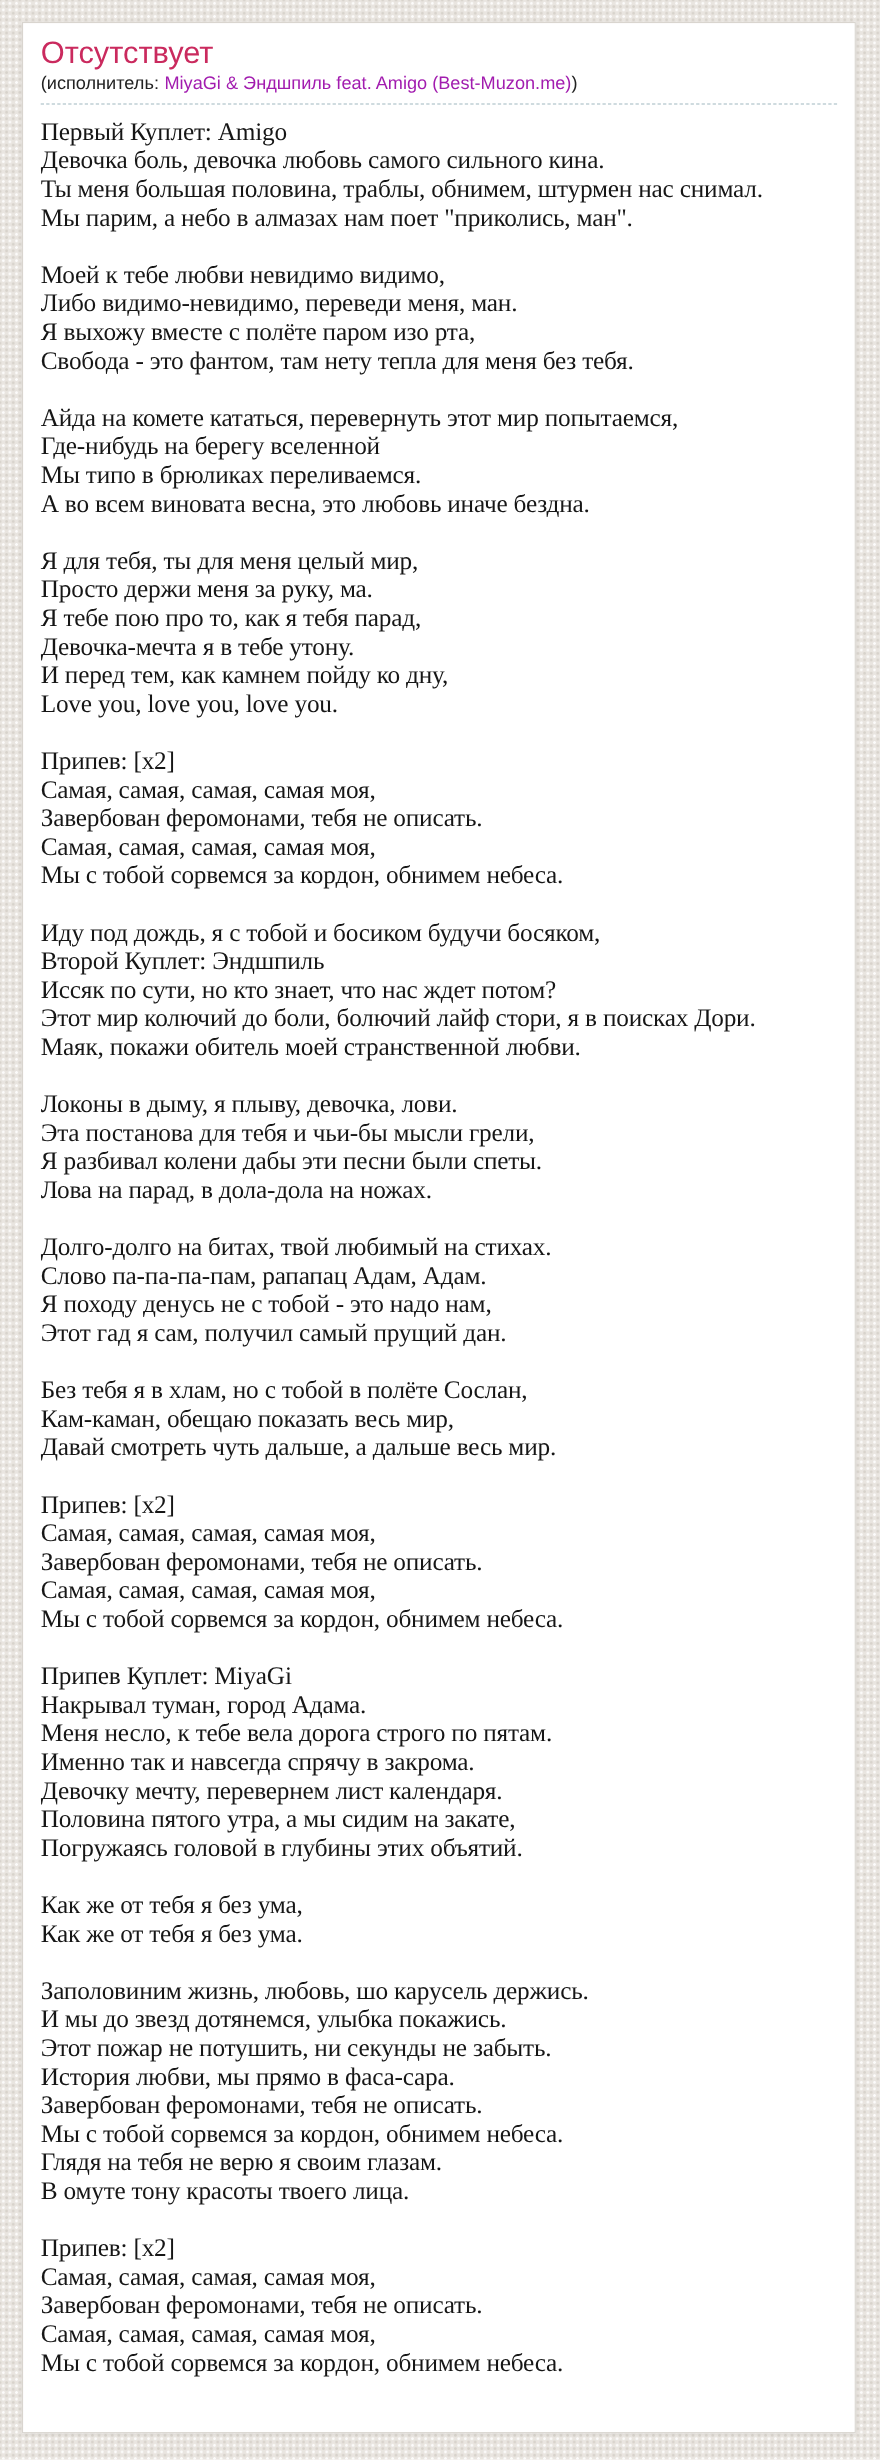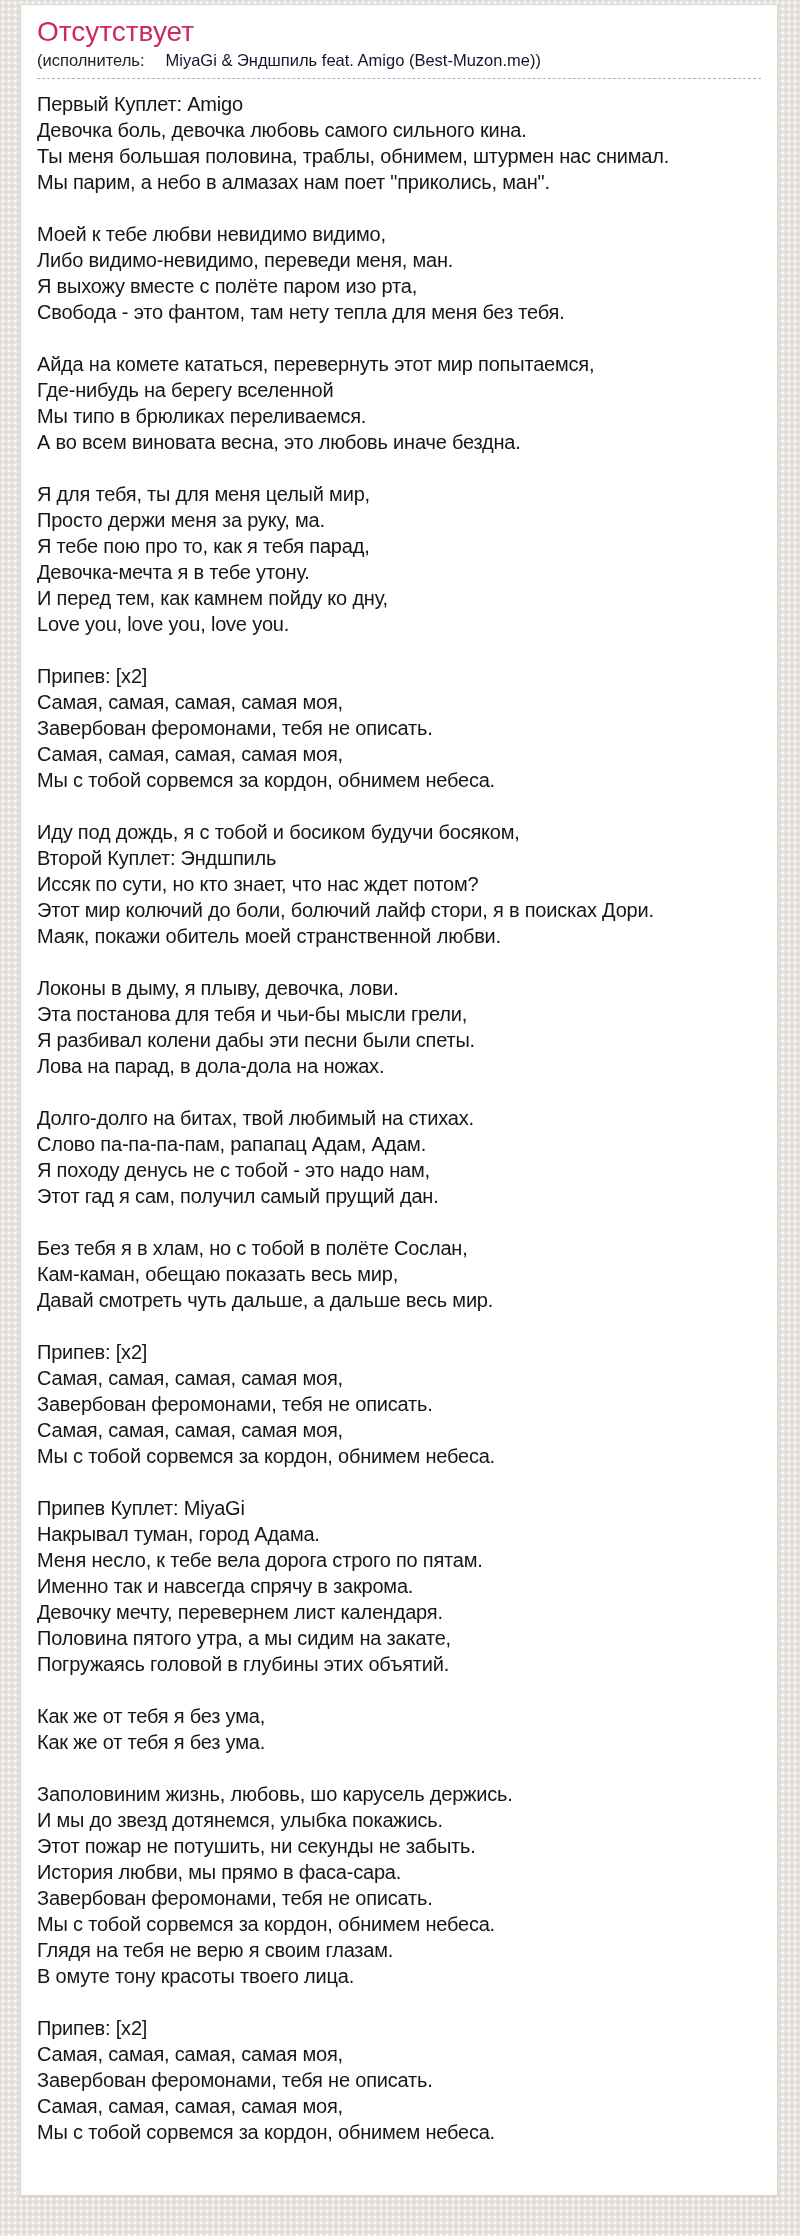"Отсутствует" .card { top: 4px -> 20px }
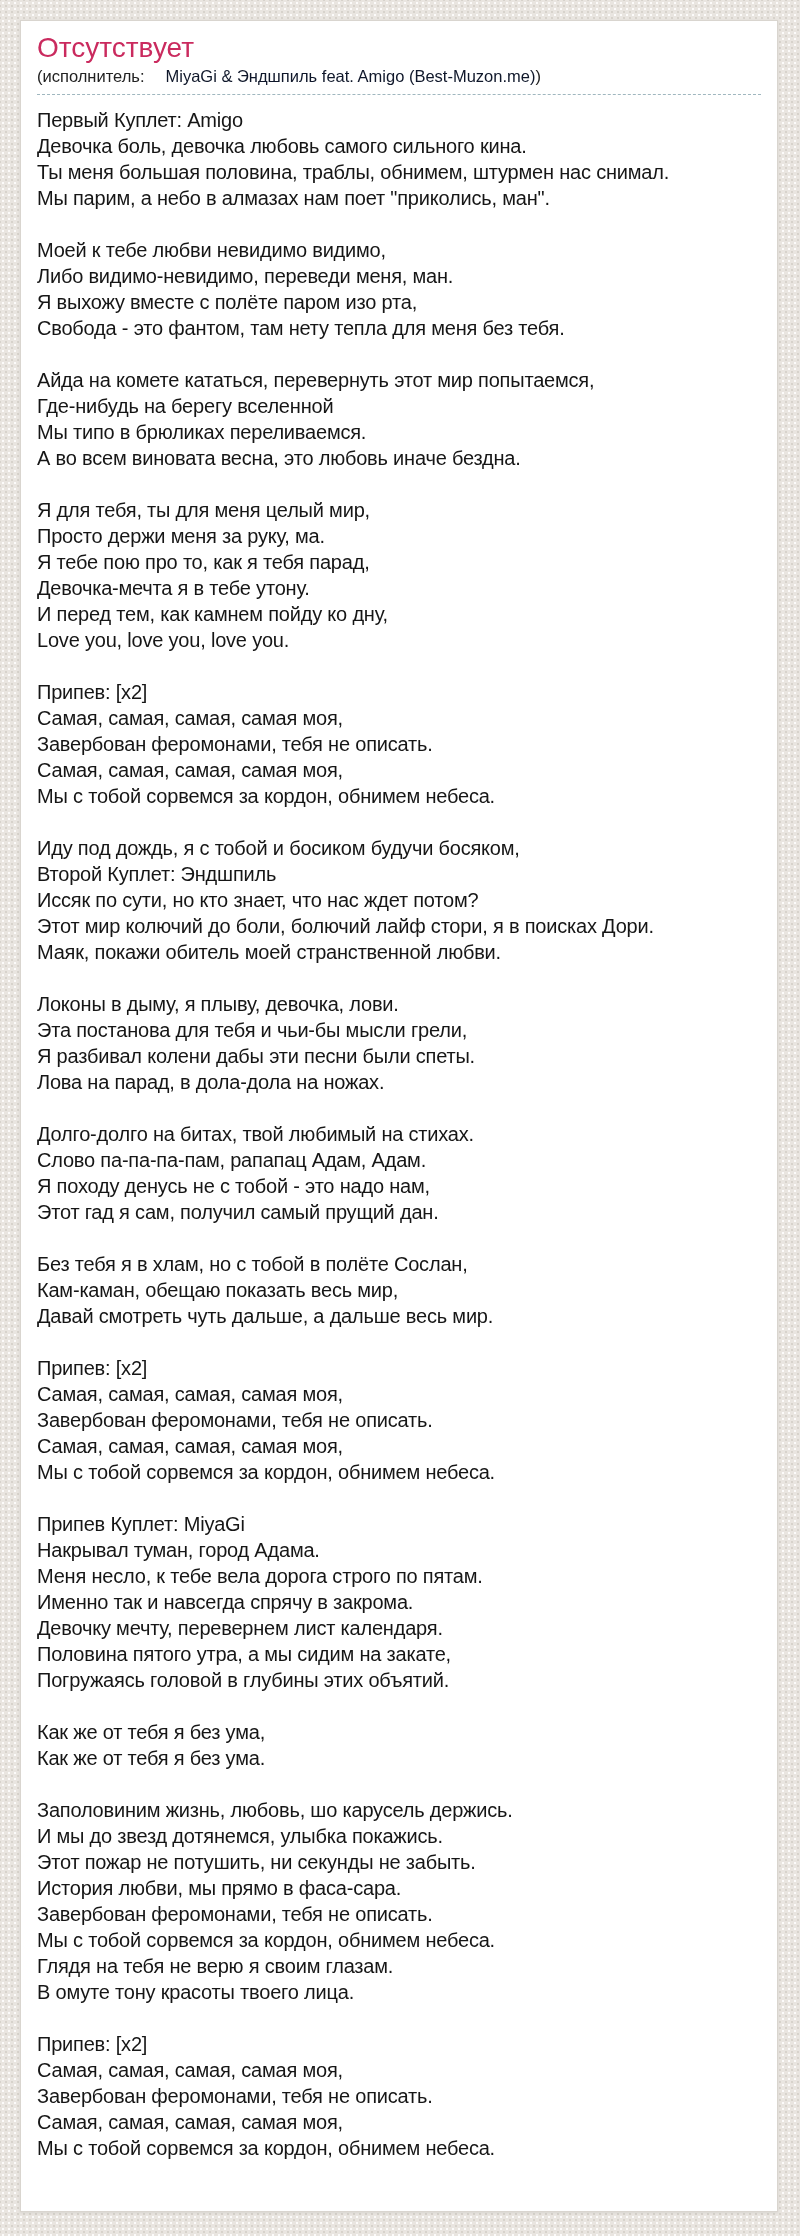"MiyaGi & Эндшпиль feat. Amigo" .artist-link { color: #0f172a -> #a21caf; margin-left: 21px -> 5px }
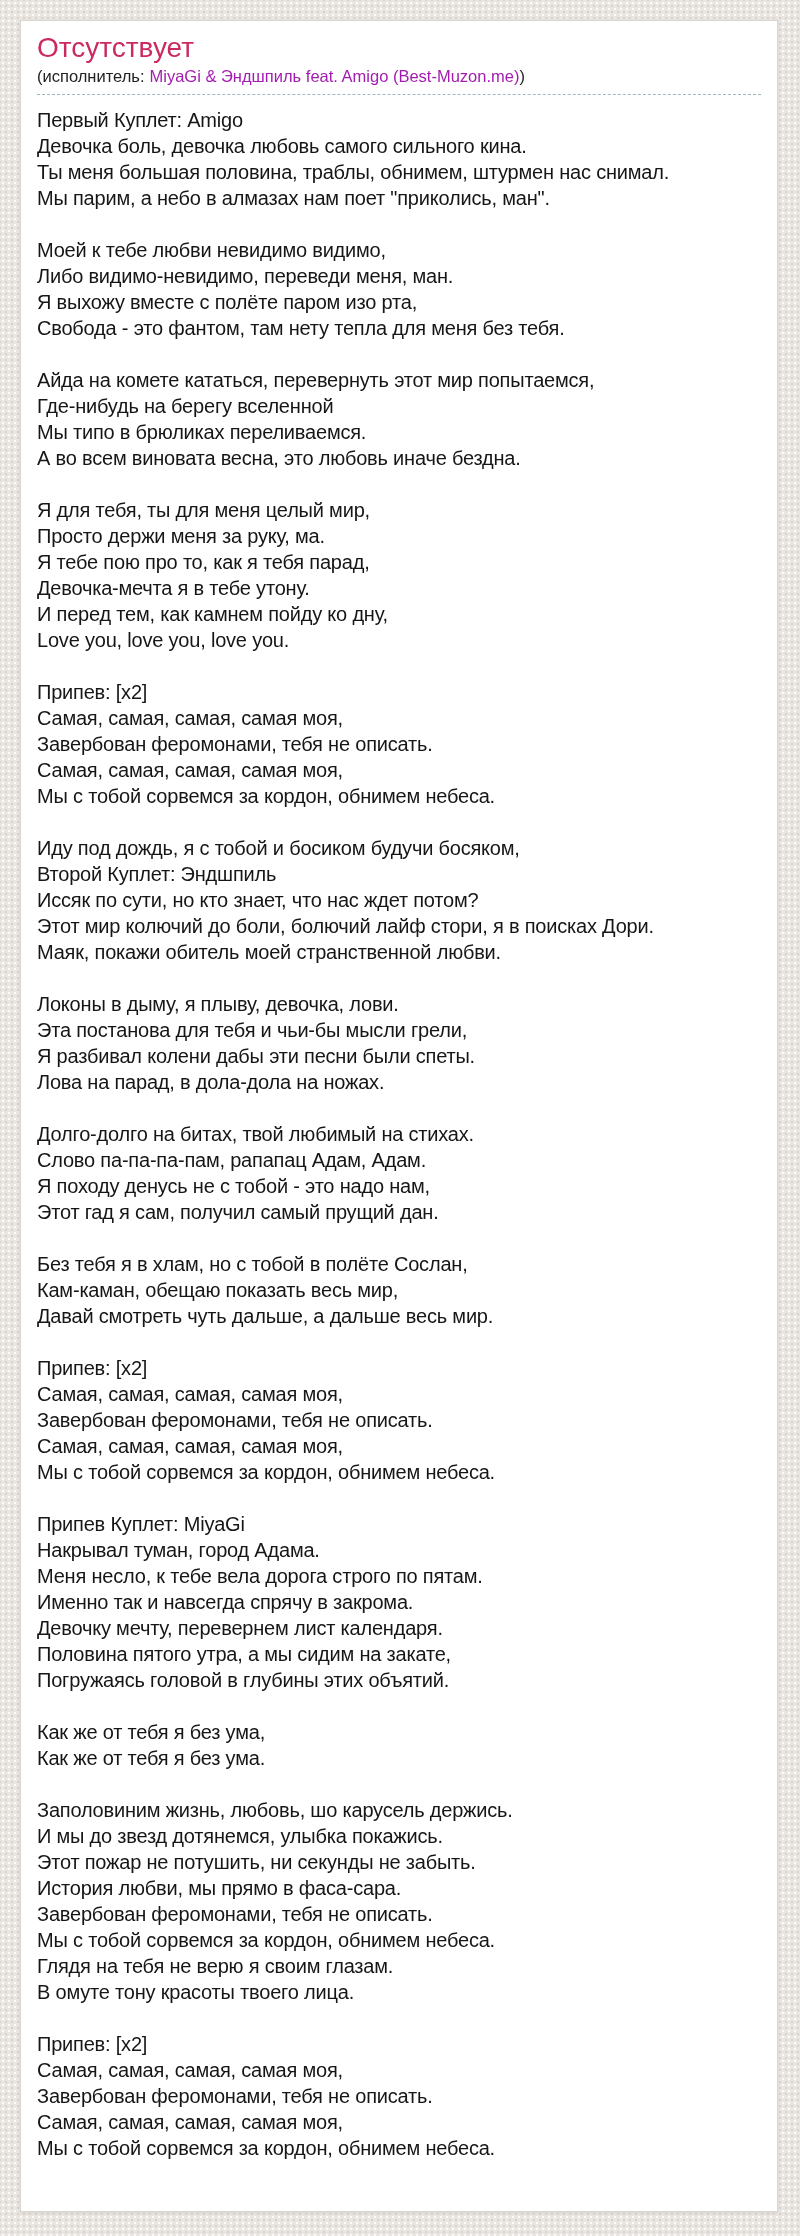"Первый Куплет: Amigo" .lyrics { font-family: none -> Liberation Serif, serif; font-size: 20px -> 23px }
